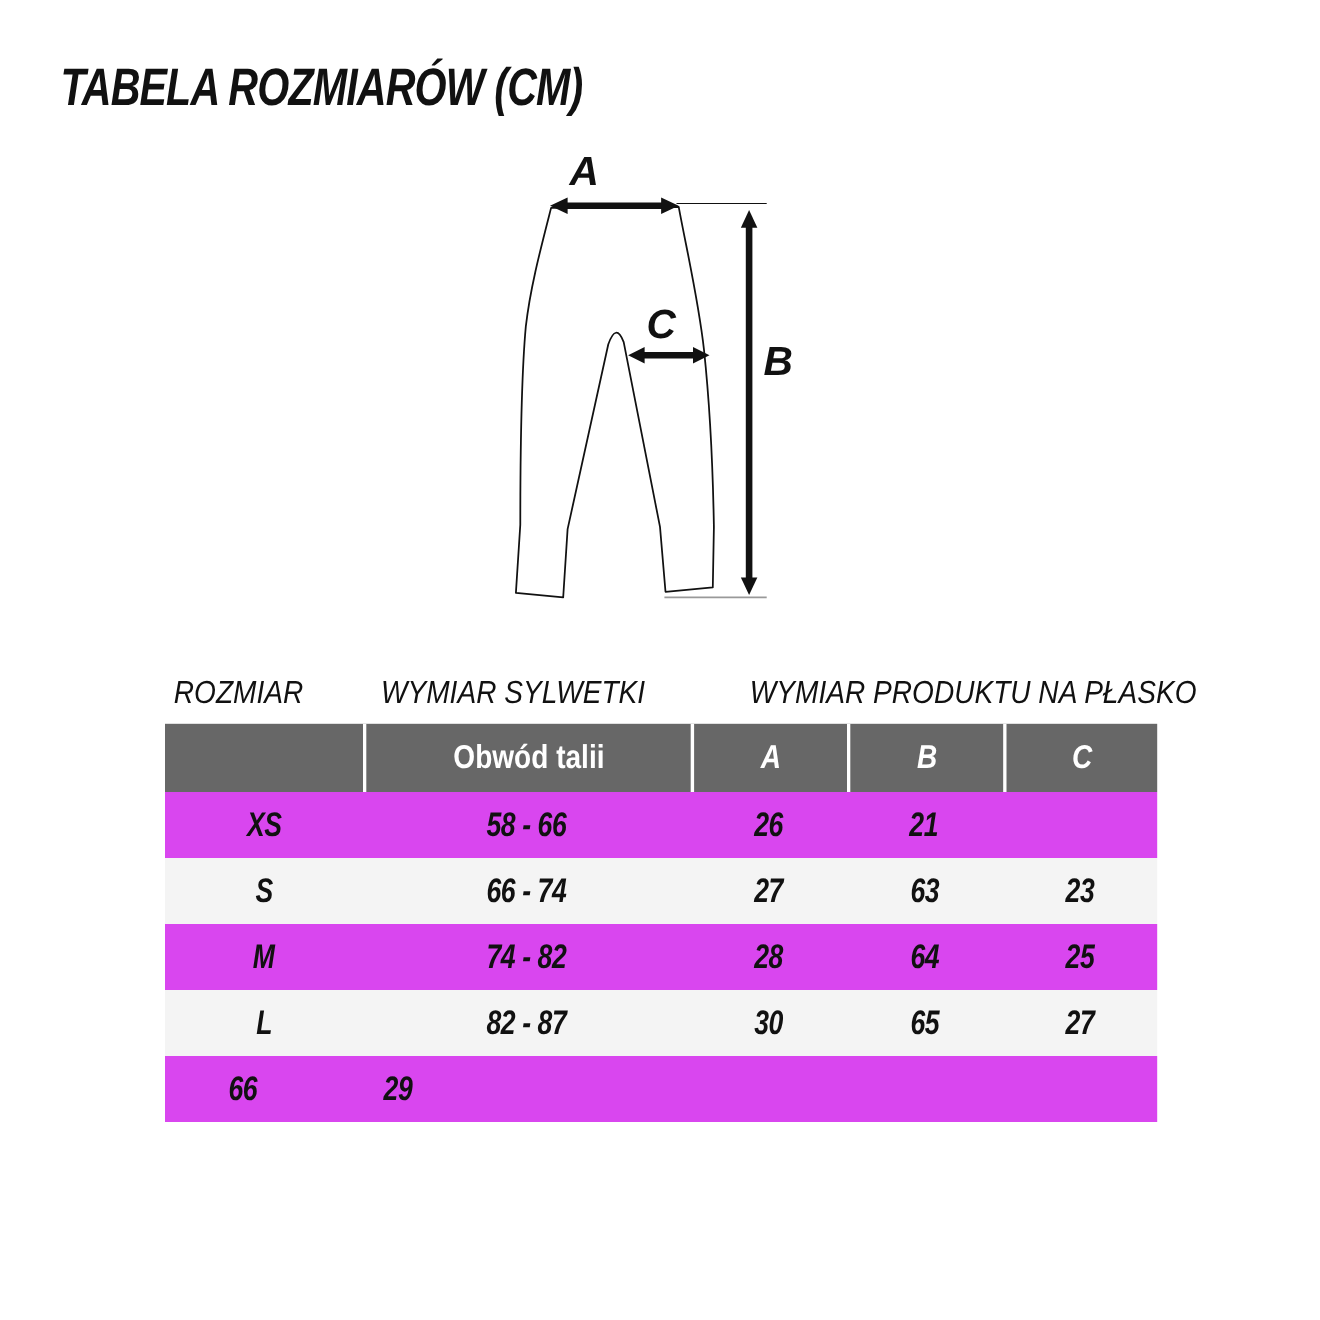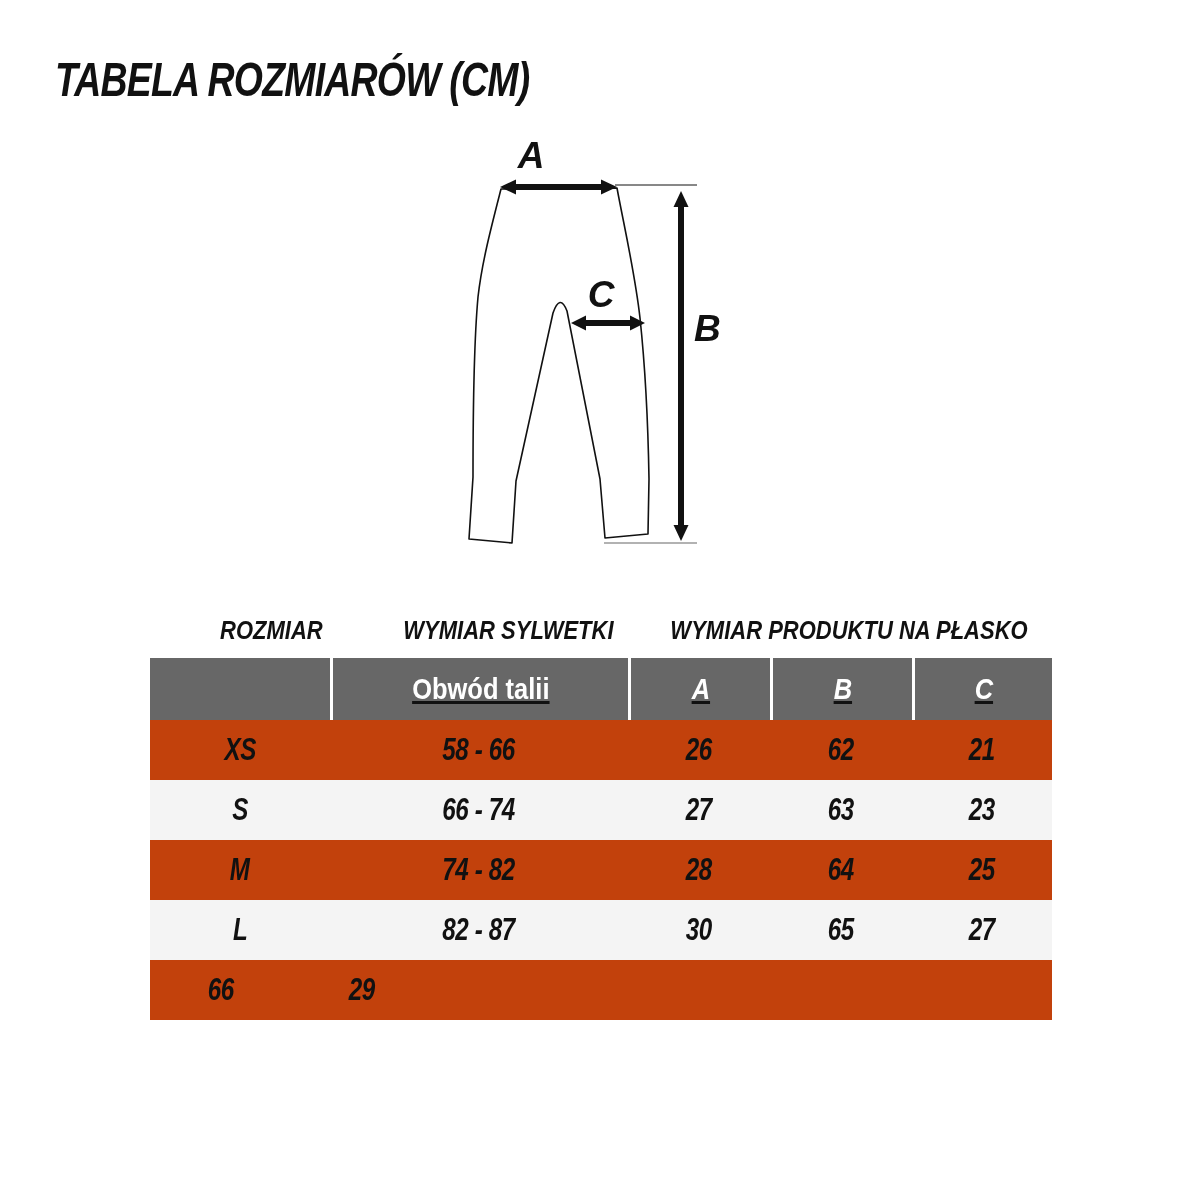"ROZMIAR" .group-headers .gh { font-size: 25px -> 29px; font-weight: bold -> normal; justify-content: flex-end -> flex-start }
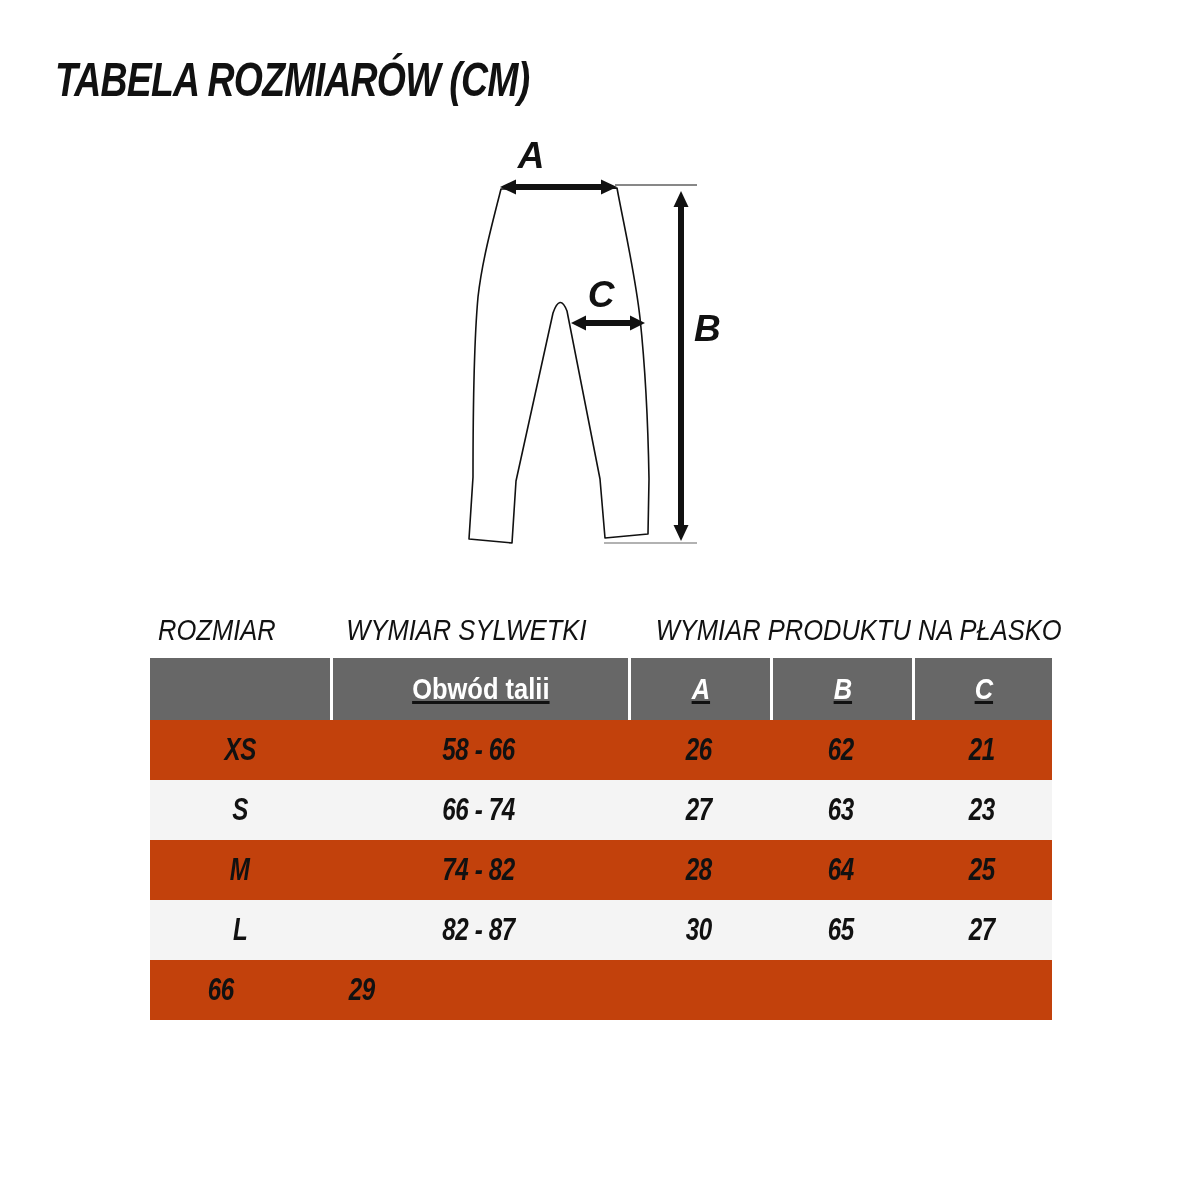"WYMIAR PRODUKTU NA PŁASKO" .gh3 { left: 478px -> 504px }
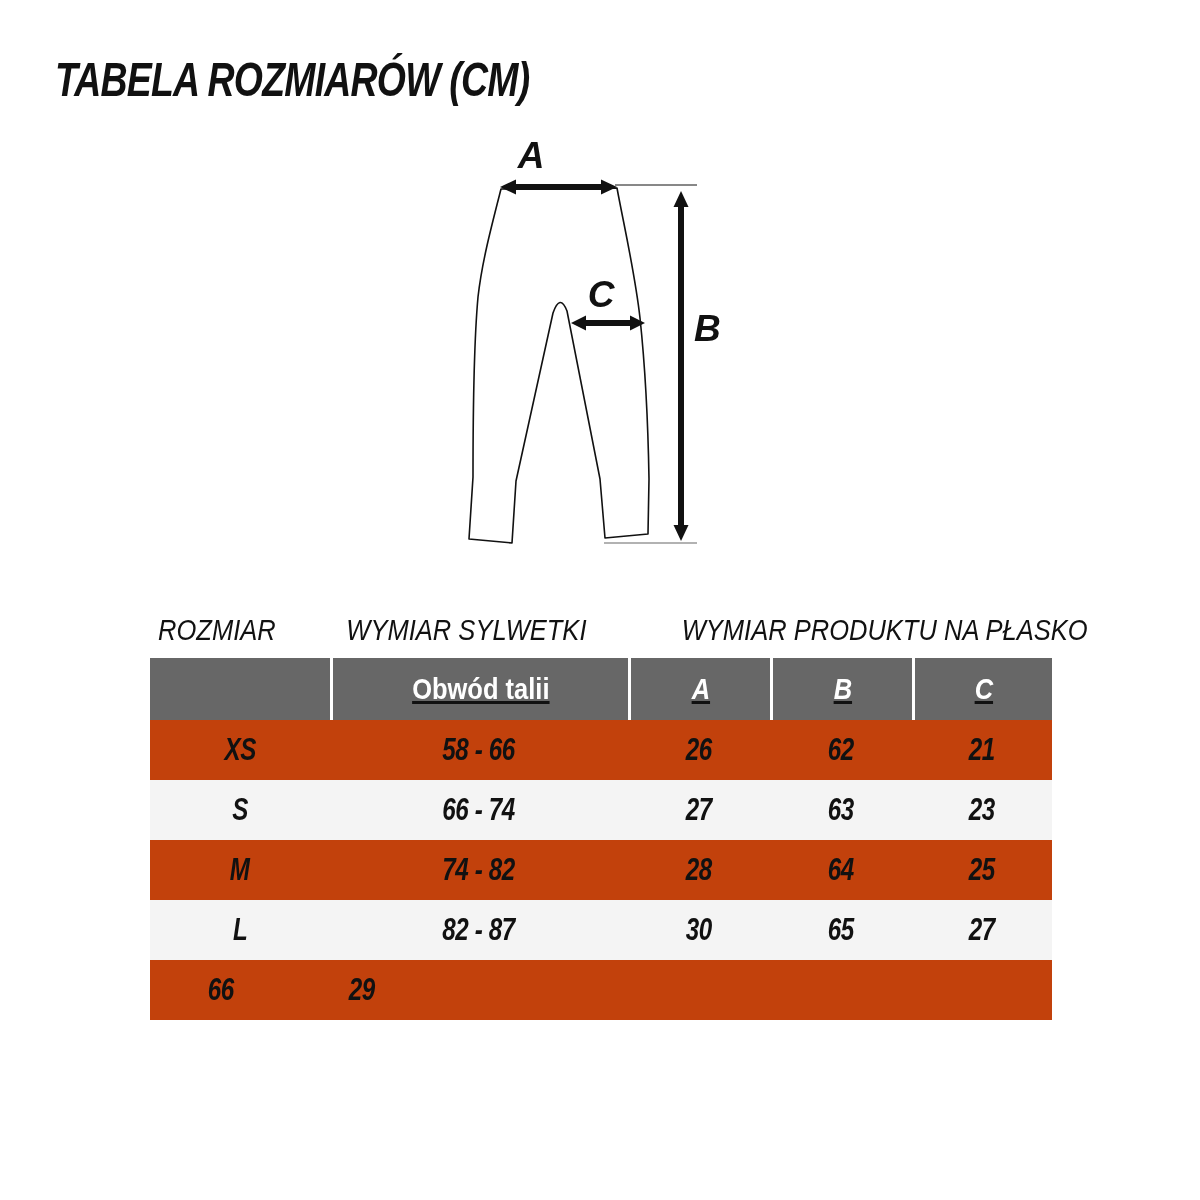"Obwód talii" .header-row { text-decoration: underline -> none }
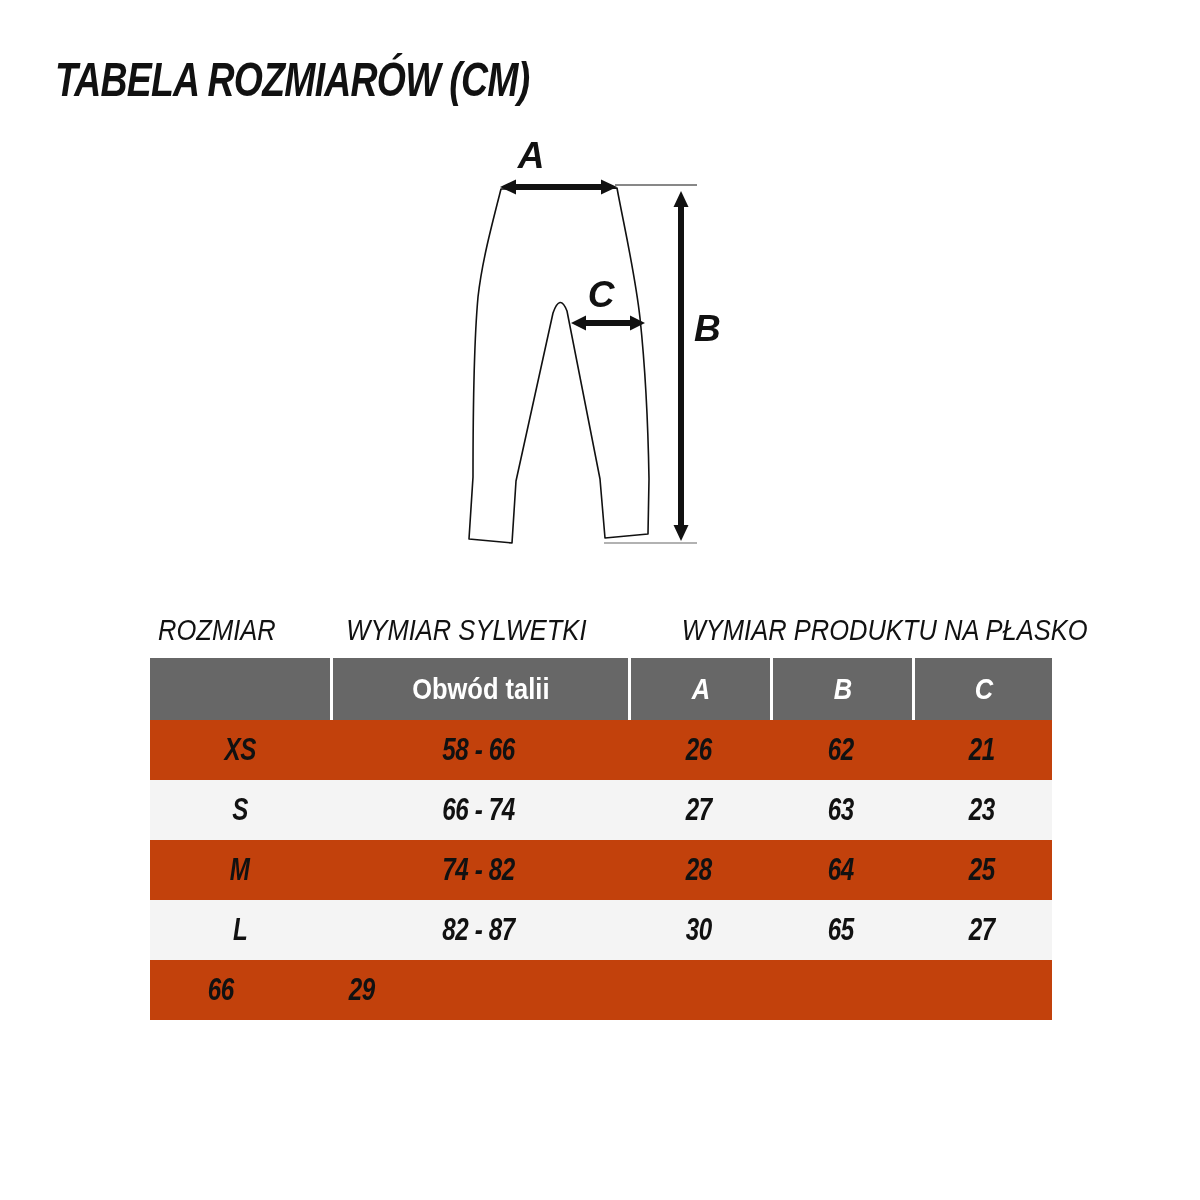"XS" .trow { background: #c2410c -> #d946ef }
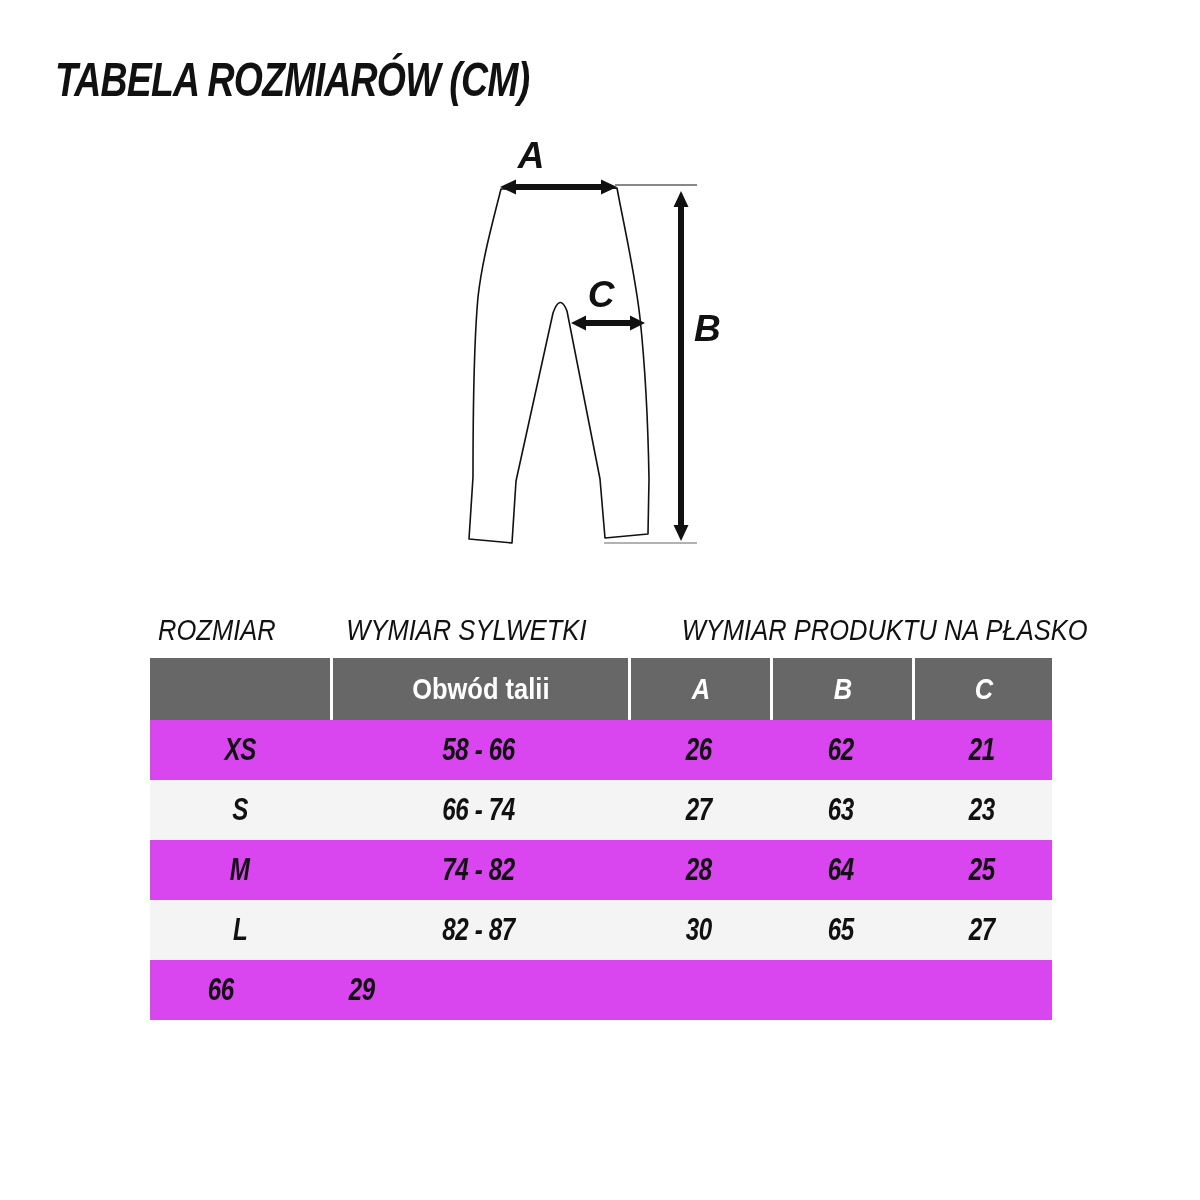"62" div.tcell { html: <div> <span>62</span> </div> -> none }
